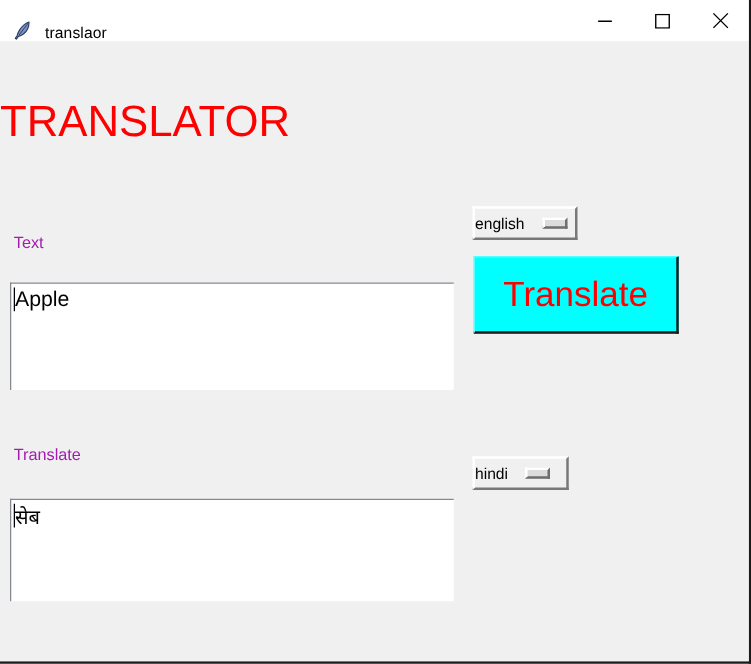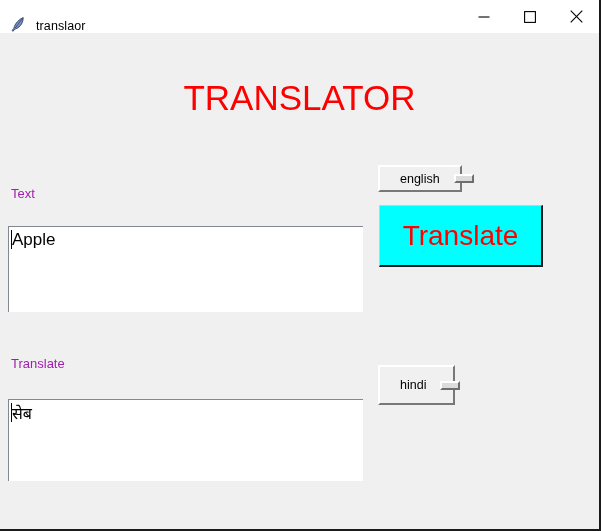"TRANSLATOR" #app-heading { text-align: center -> none }
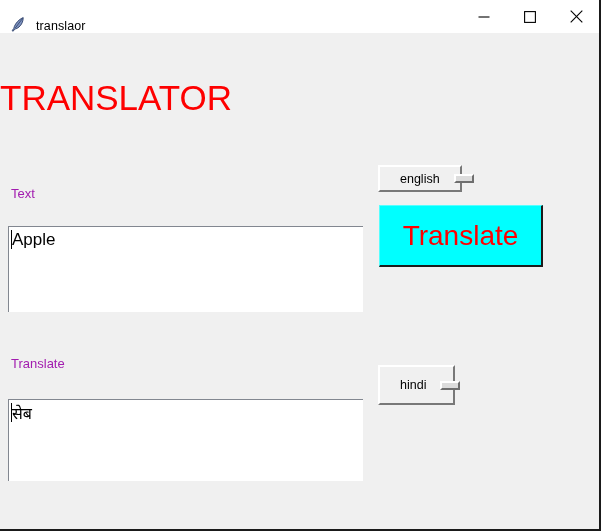"english" .optionmenu-value { margin-left: 20px -> 0 }
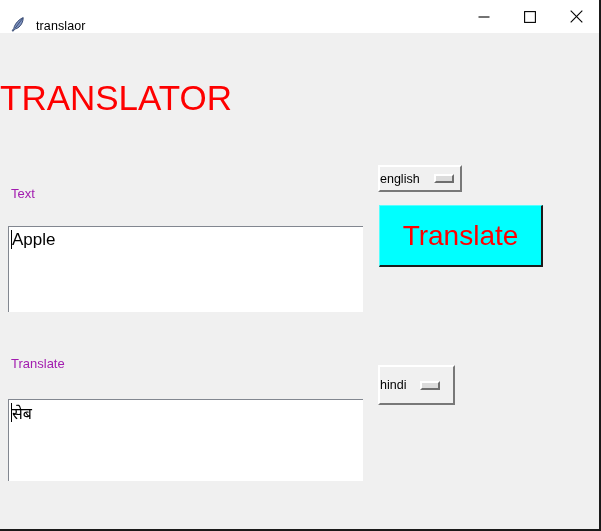"hindi" #optionmenu-target { height: 40px -> 27px }
